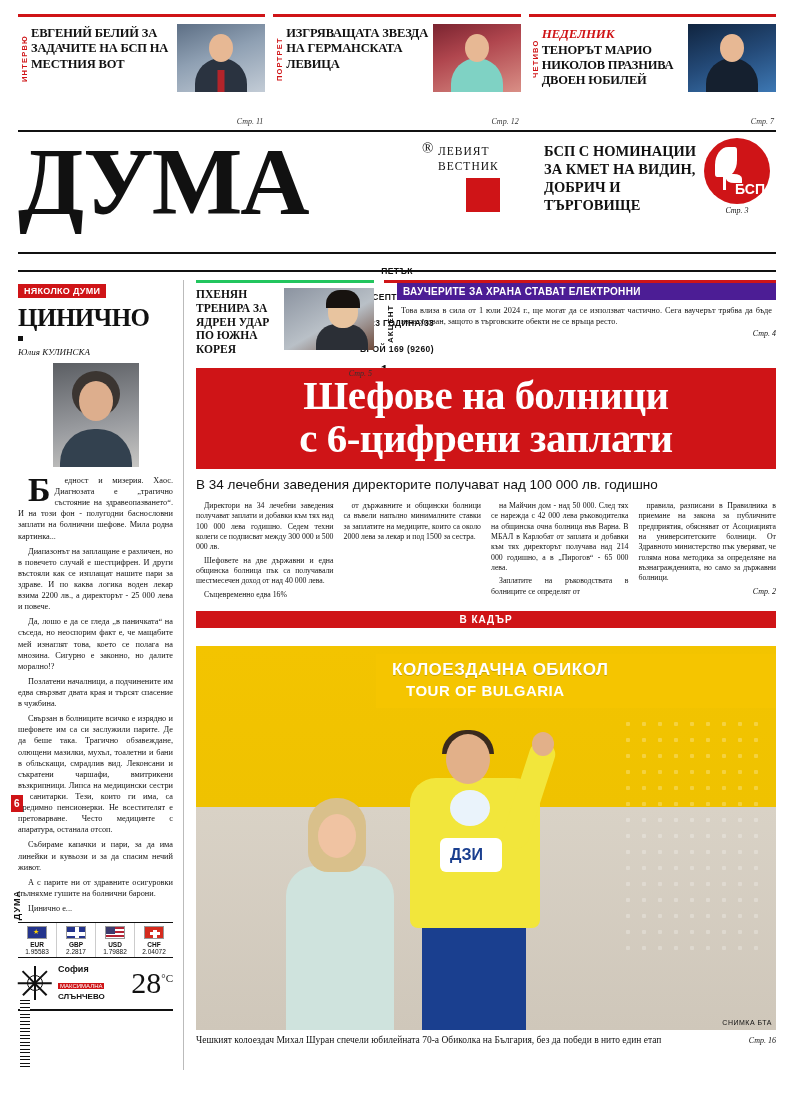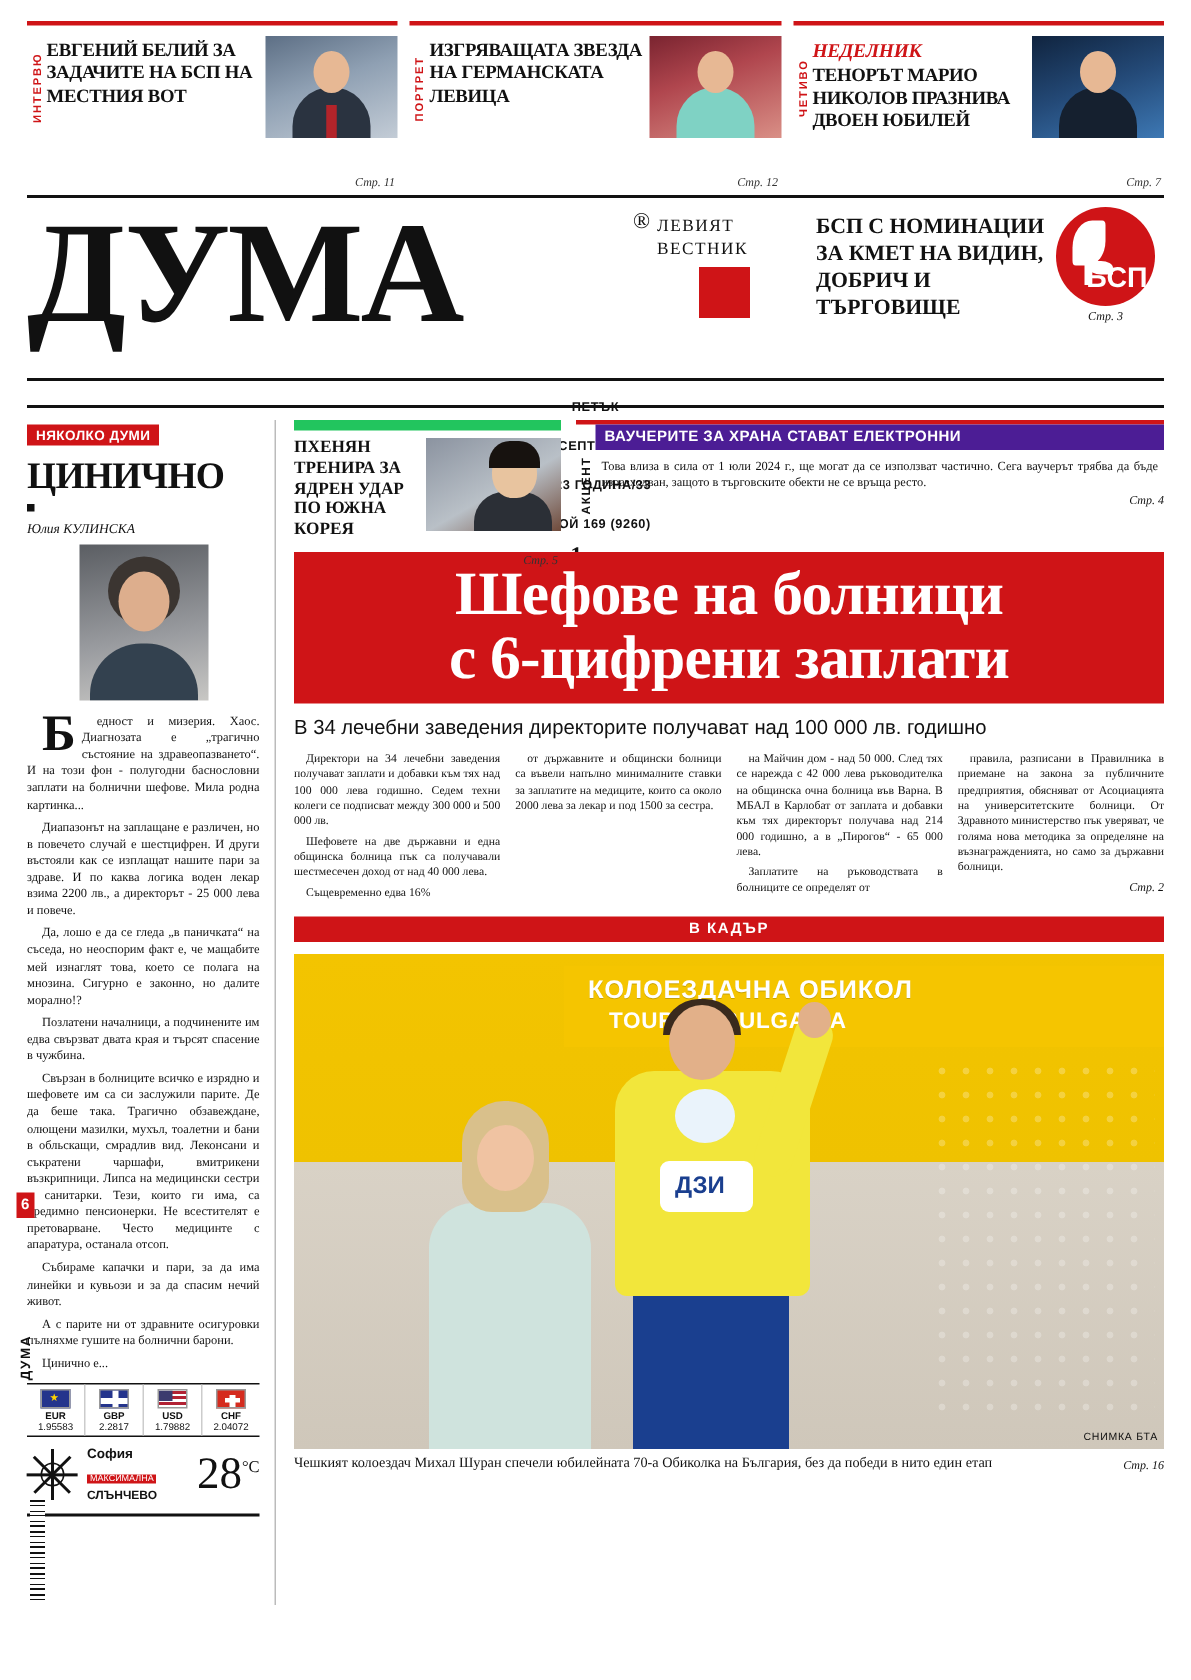"БСП" .bsp-txt { font-size: 19px -> 14px }
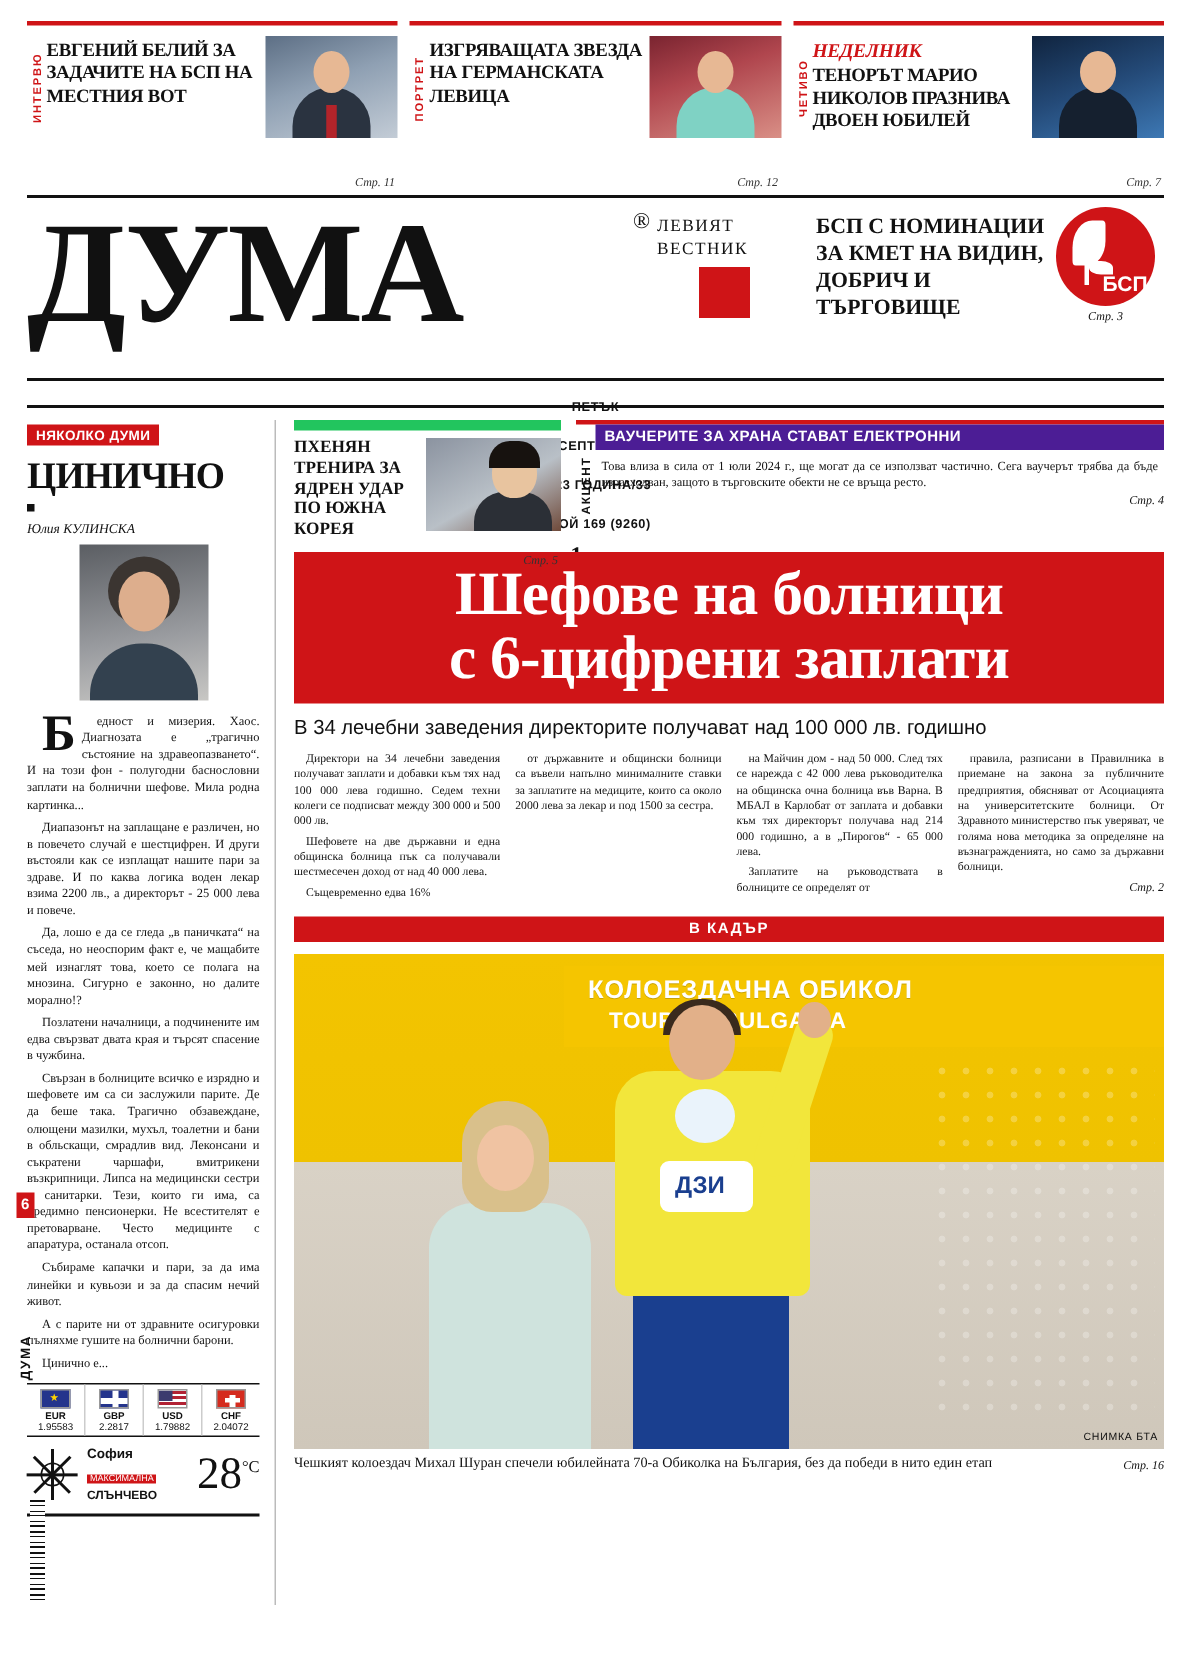"ПХЕНЯН ТРЕНИРА ЗА ЯДРЕН УДАР" .sec-box { border-top: 7px solid #22c55e -> 3px solid #22c55e }
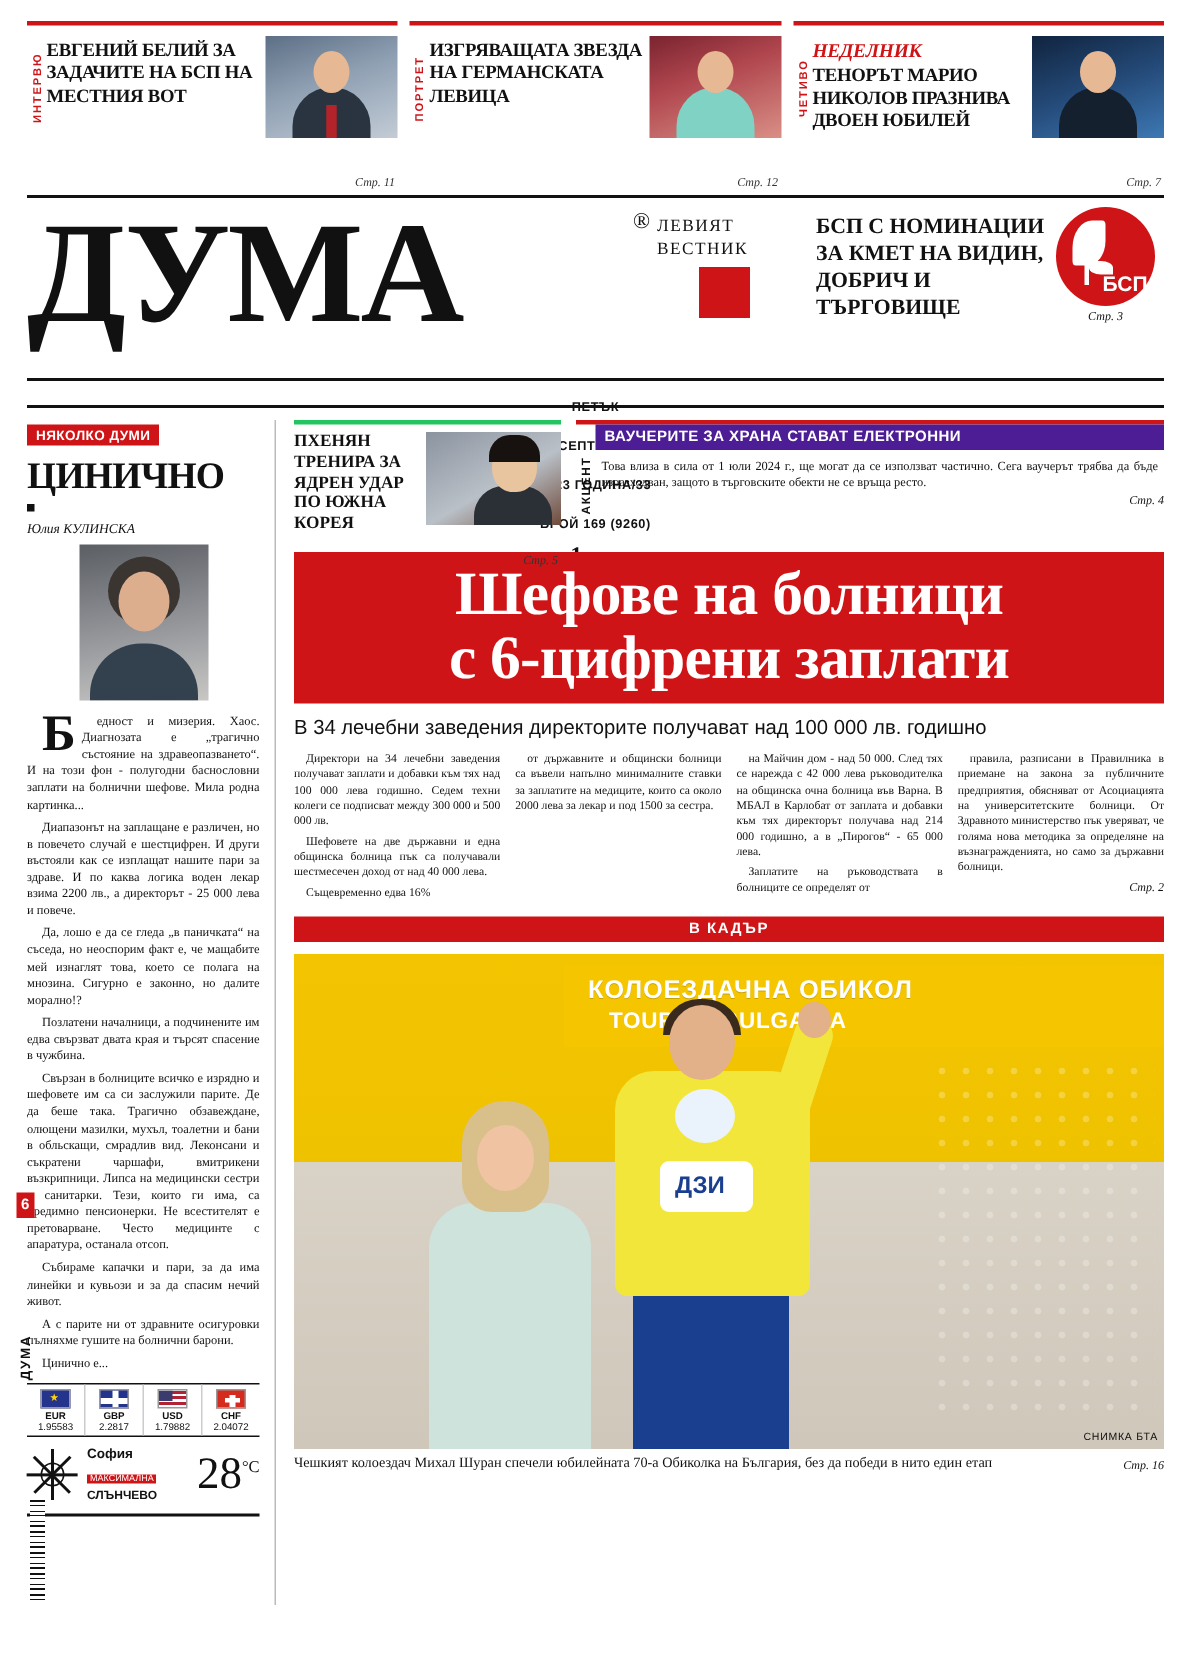"КОЛОЕЗДАЧНА ОБИКОЛ" .kadar-photo { height: 330px -> 384px; margin-top: 8px -> 18px }
